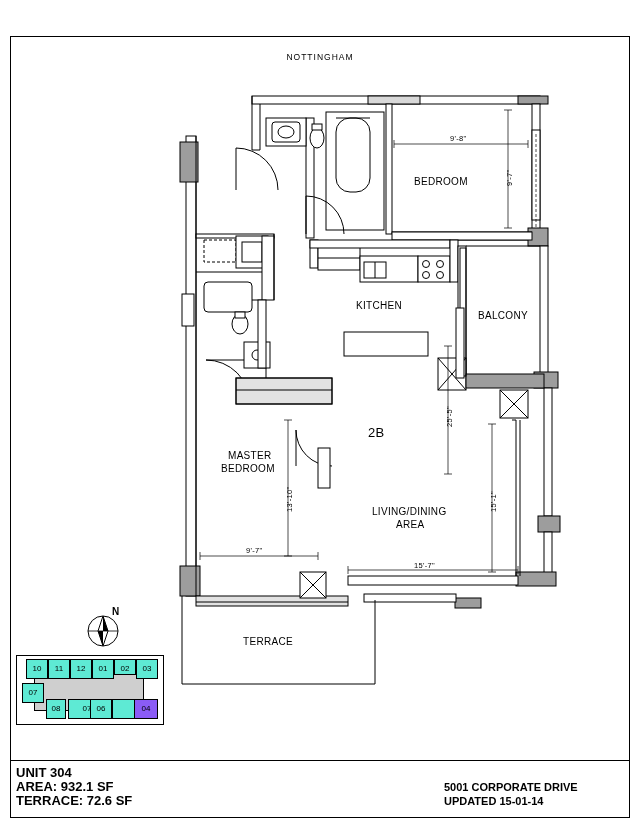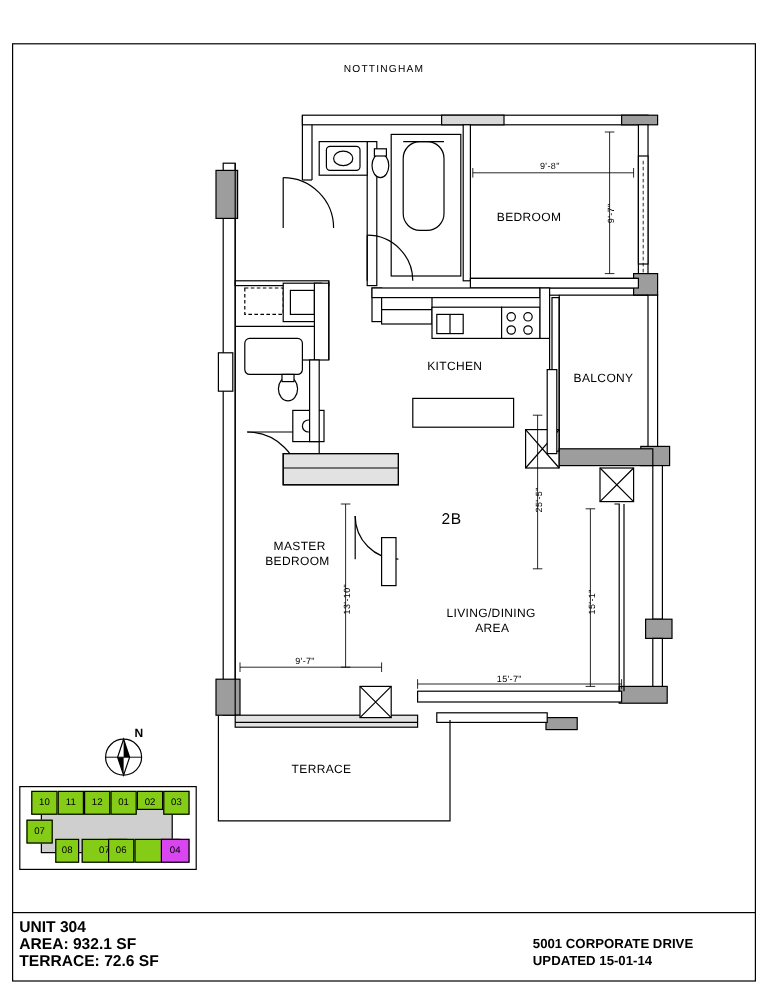"10" .kp-cell { background: #84cc16 -> #5eead4 }
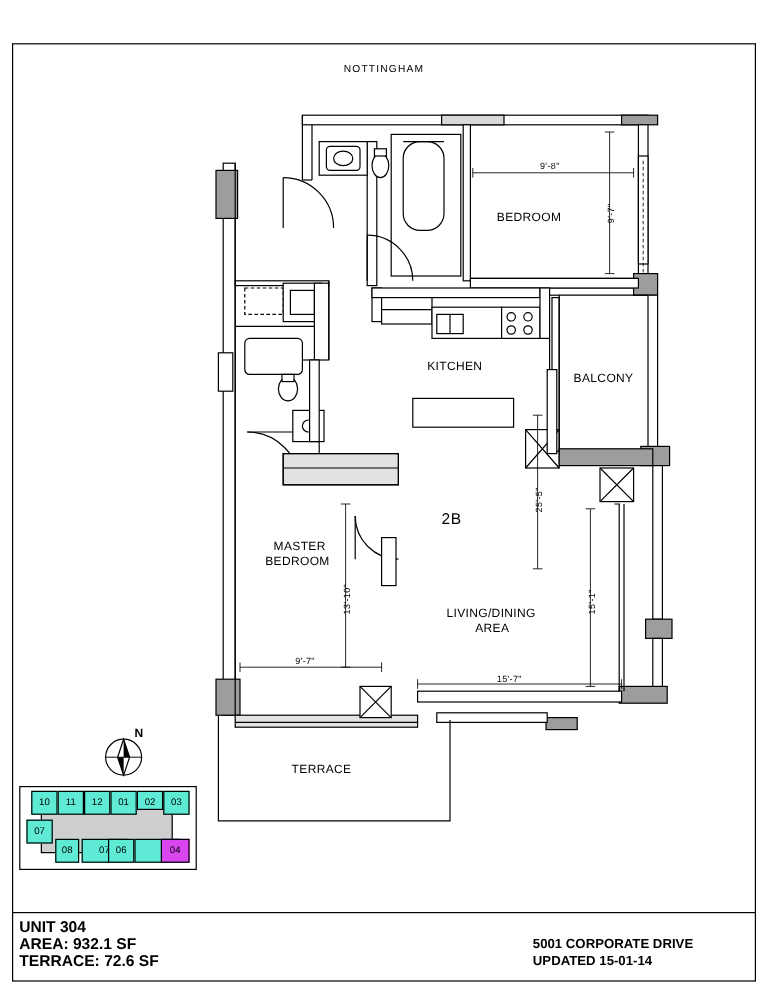"04" .kp-cell.hl { background: #d946ef -> #8b5cf6 }
